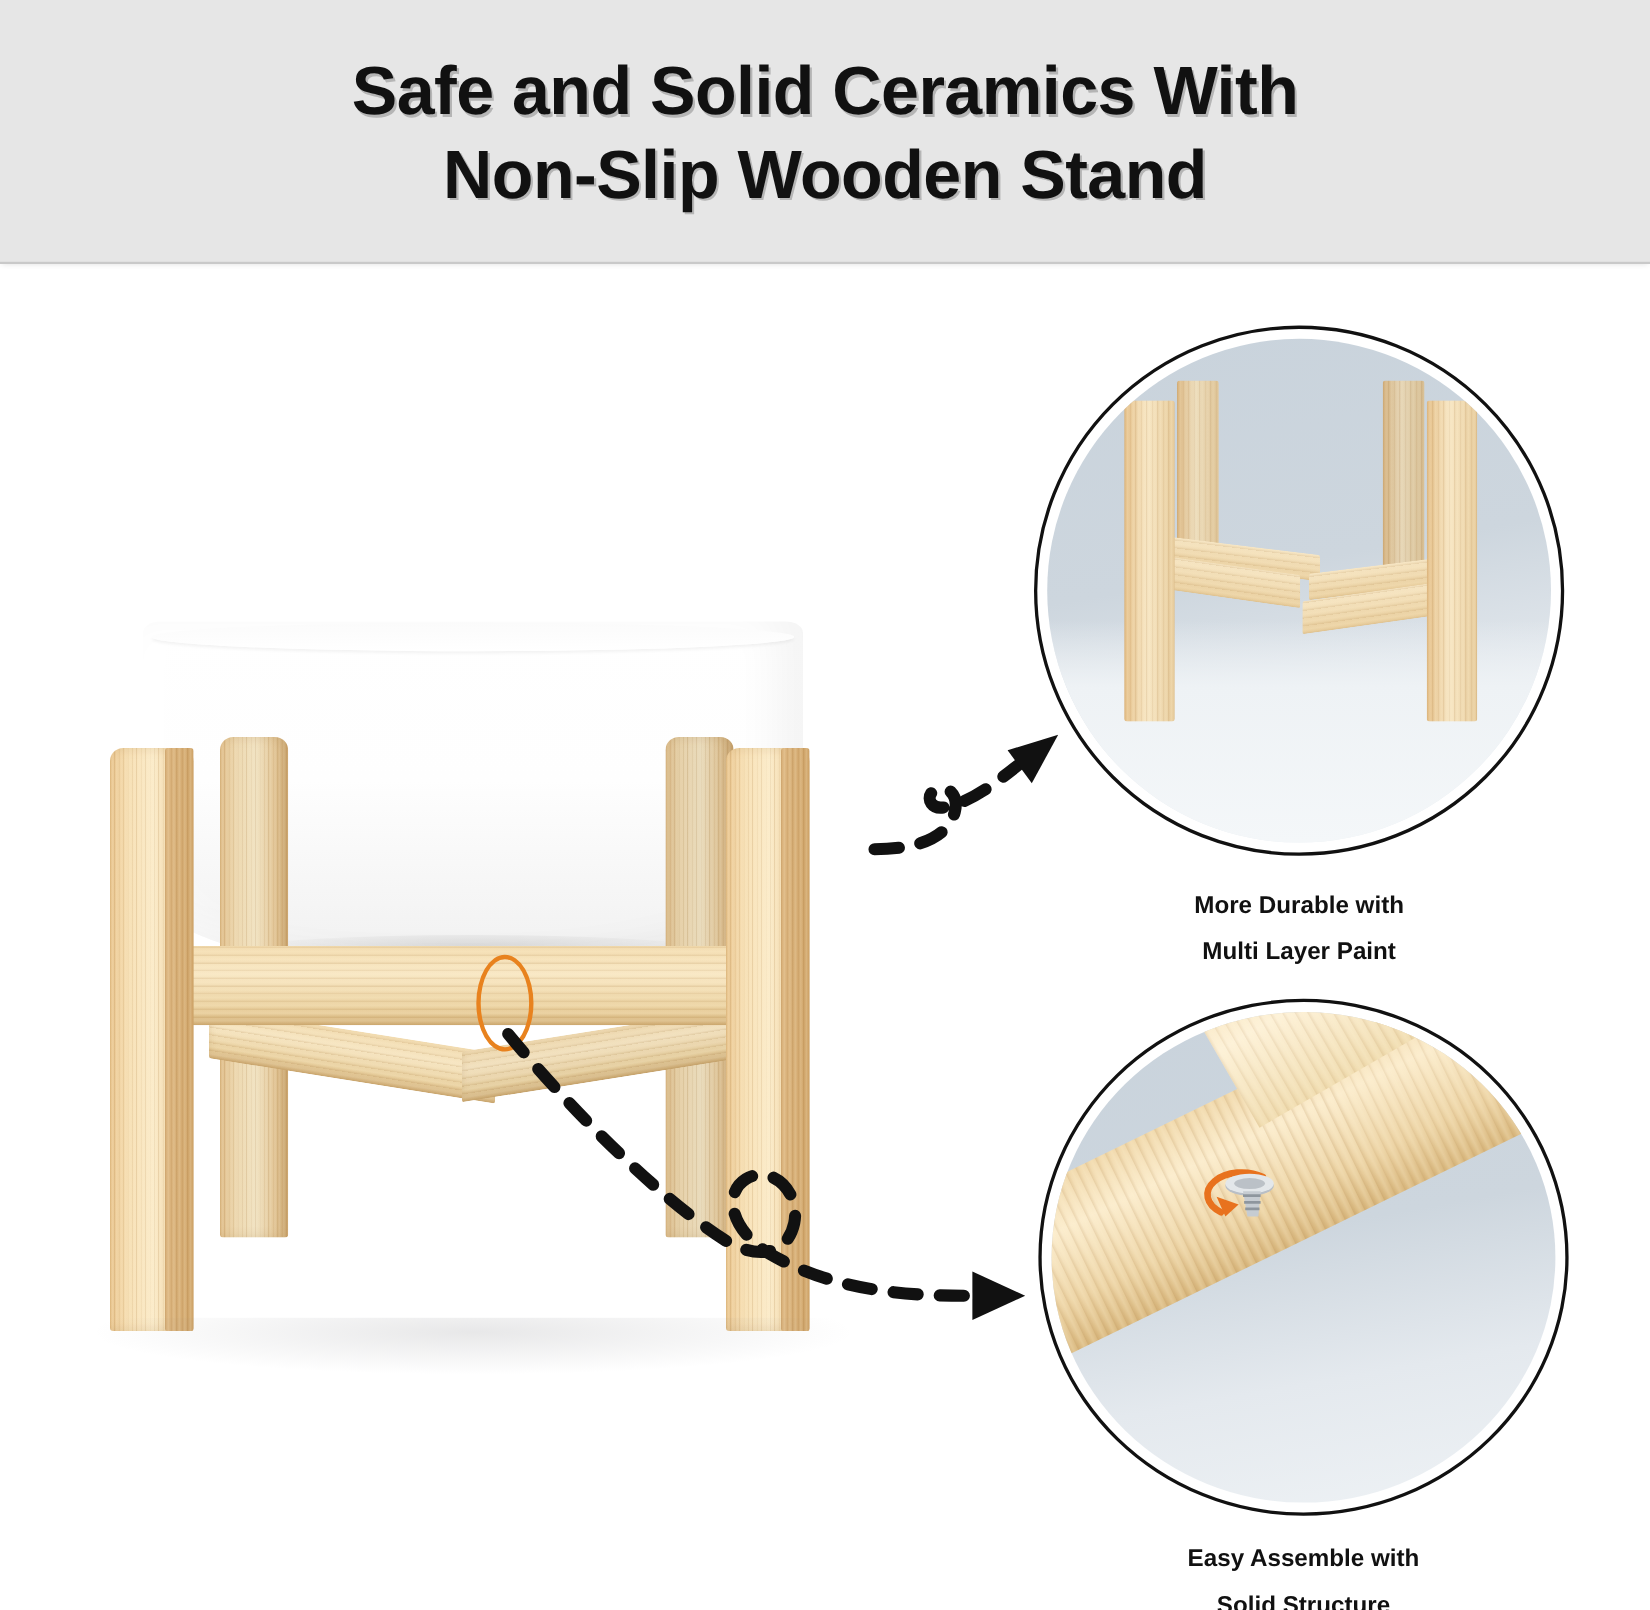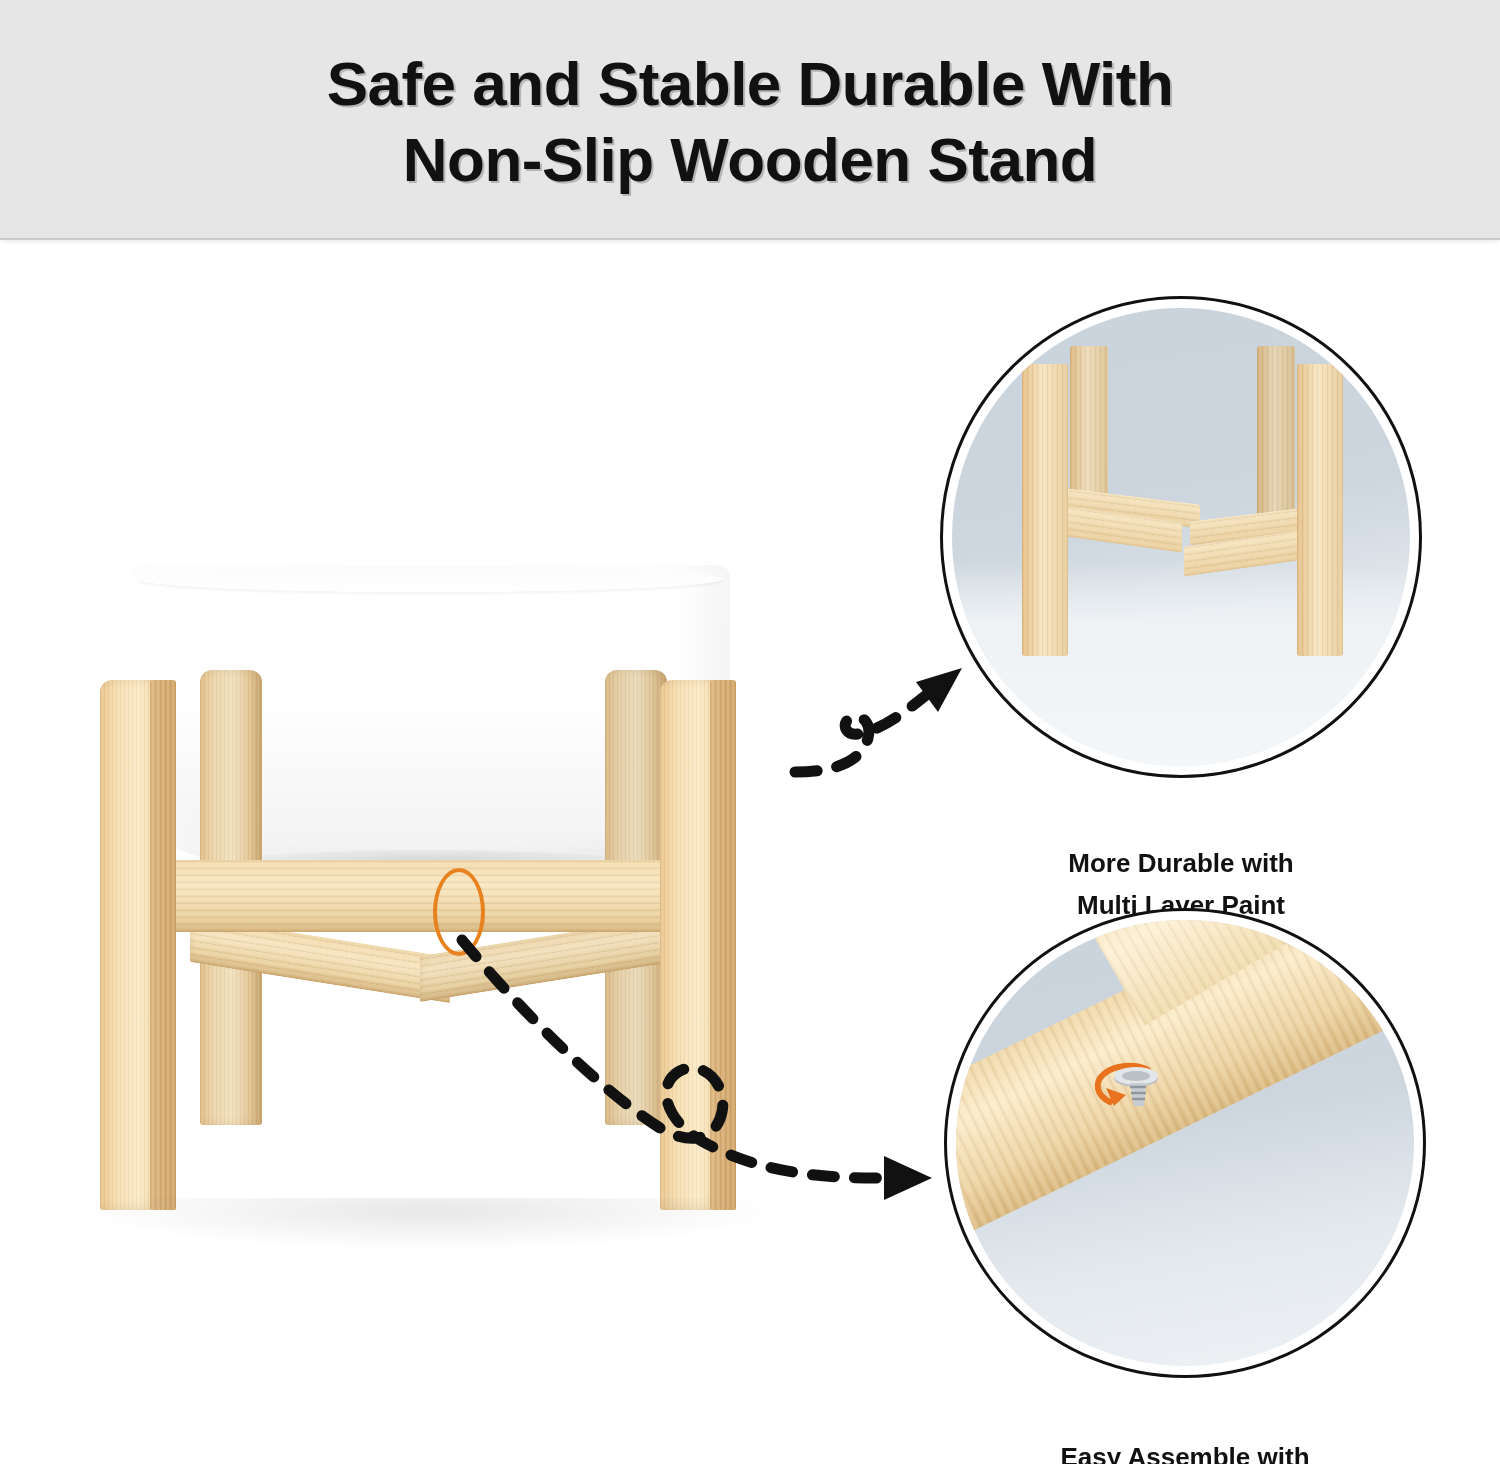"Safe and Stable Durable With" div { text: Stable Durable -> Solid Ceramics }
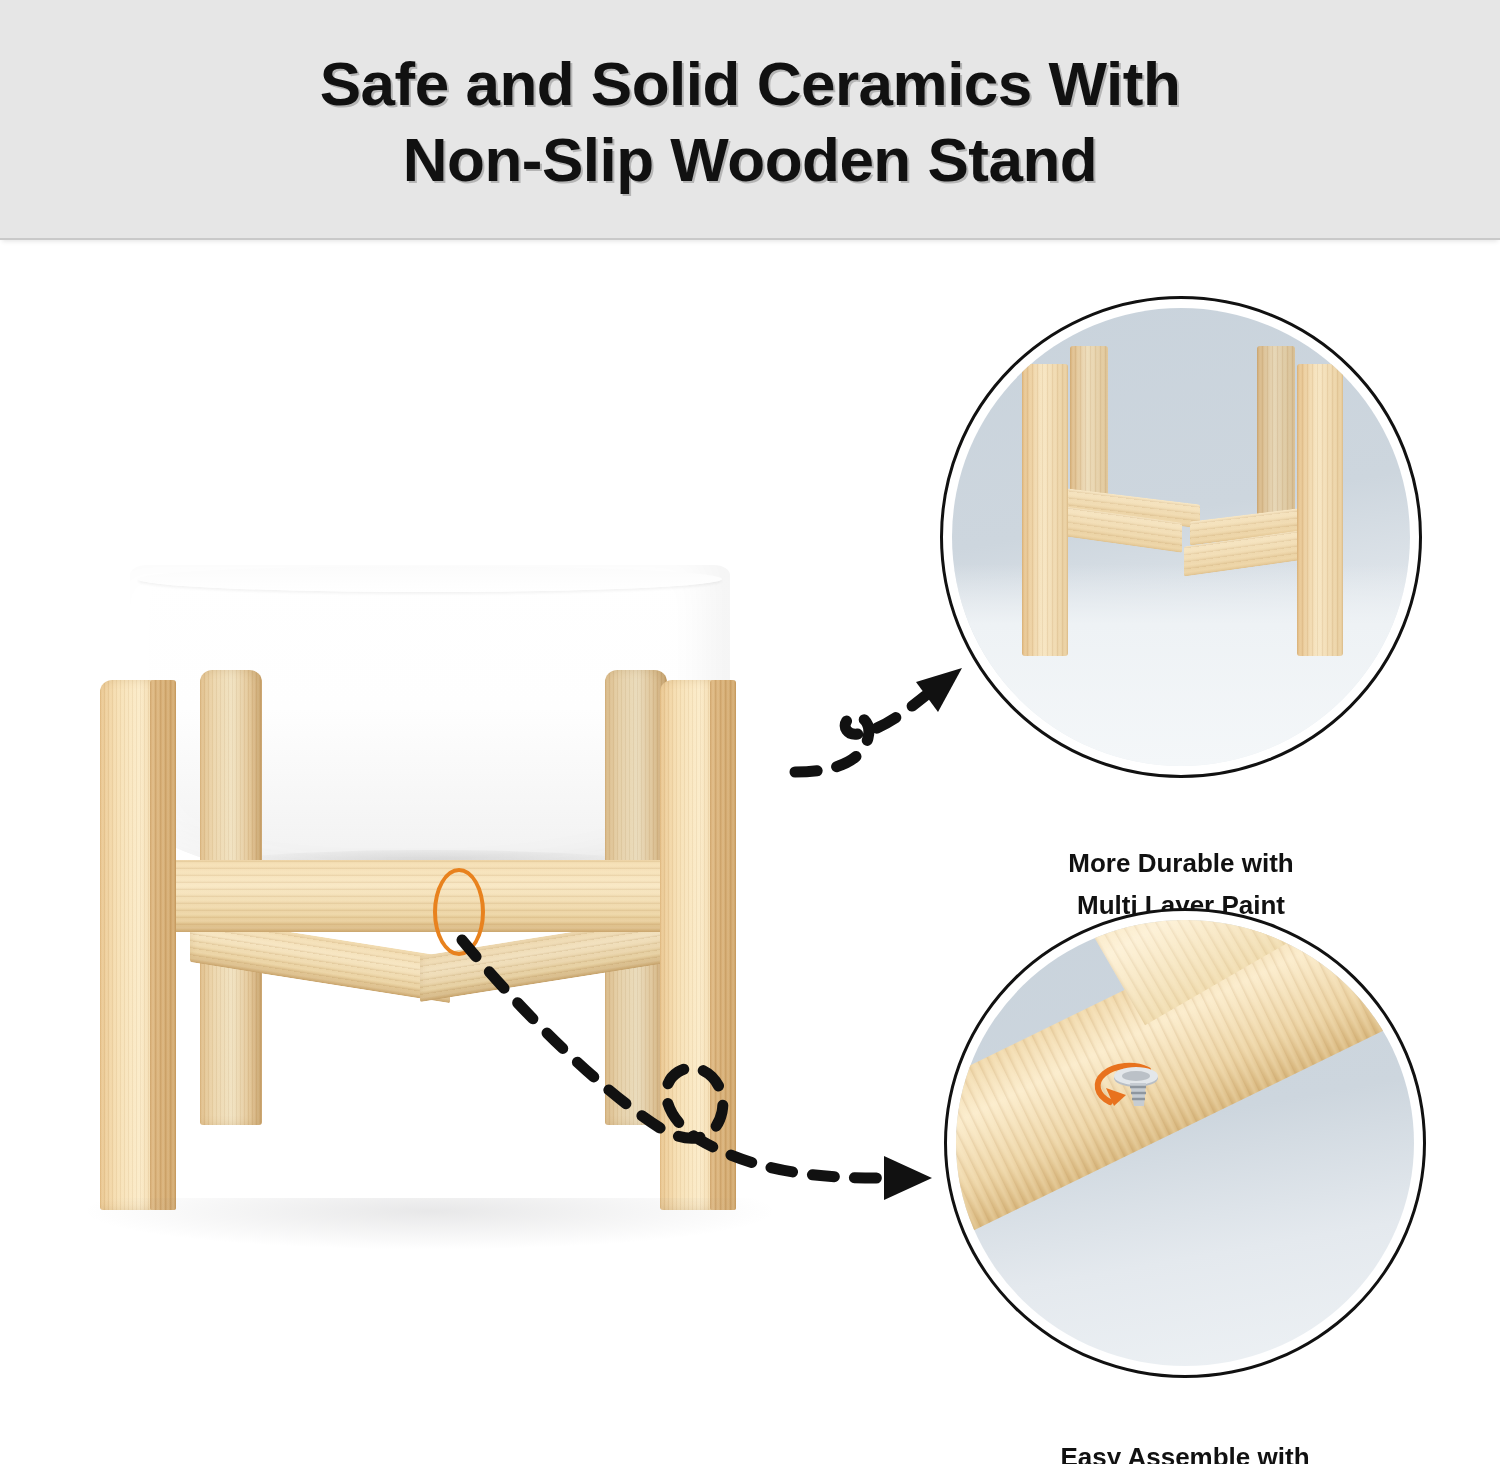"More Durable with" .caption { font-size: 26px -> 22px; margin-top: 40px -> none }
